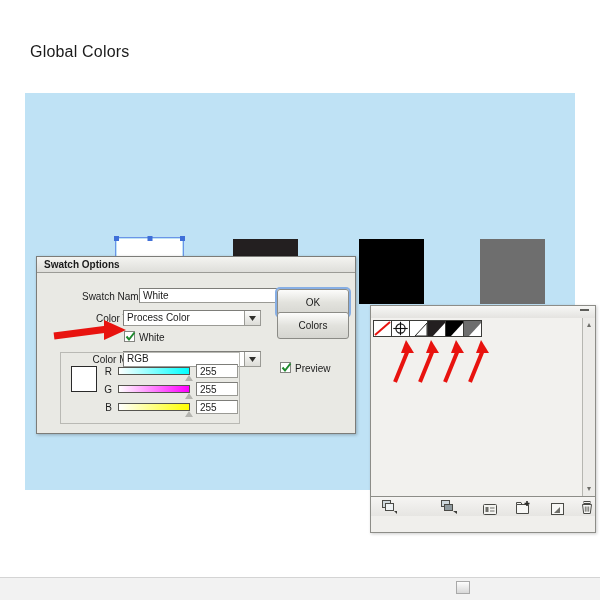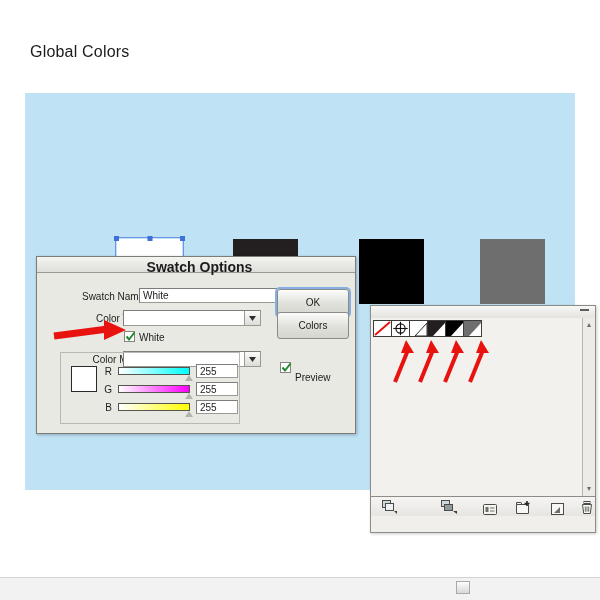"Swatch Options" .dlg-title { font-size: 14px -> 10px; text-align: center -> none }
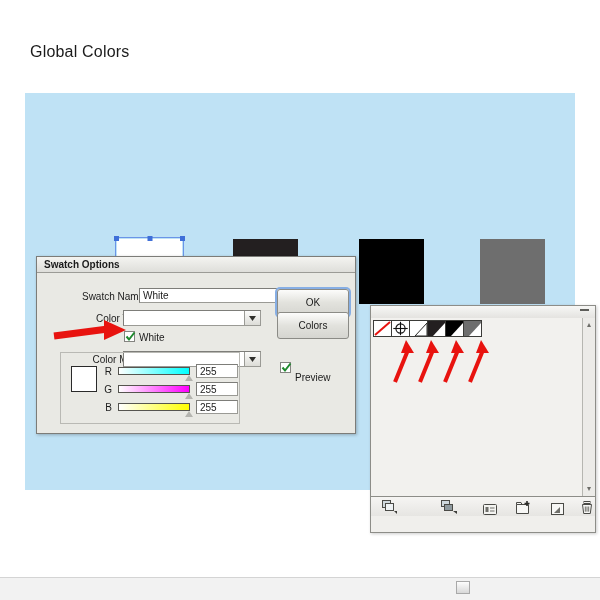"Process Color" div.cval { html: none -> <div>Process Color</div> }
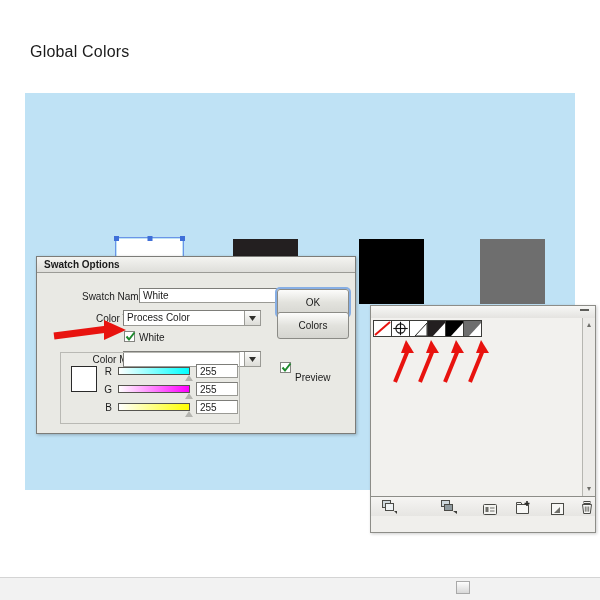"RGB" div.cval { html: none -> <div>RGB</div> }
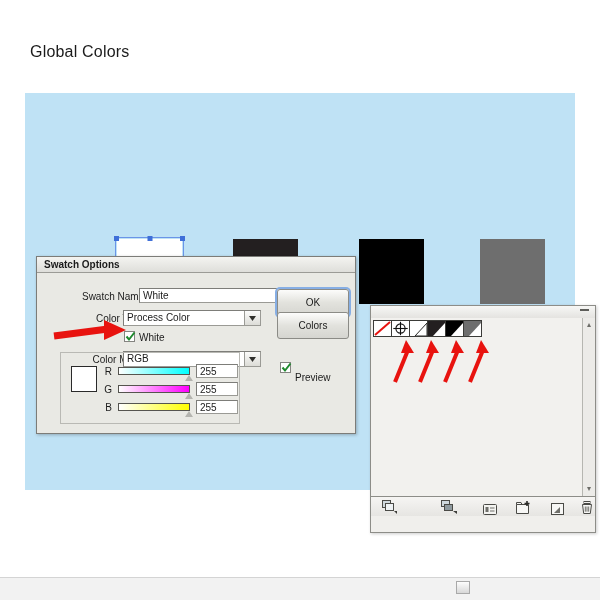"Preview" div.cbx-label { top: 99px -> 90px }
